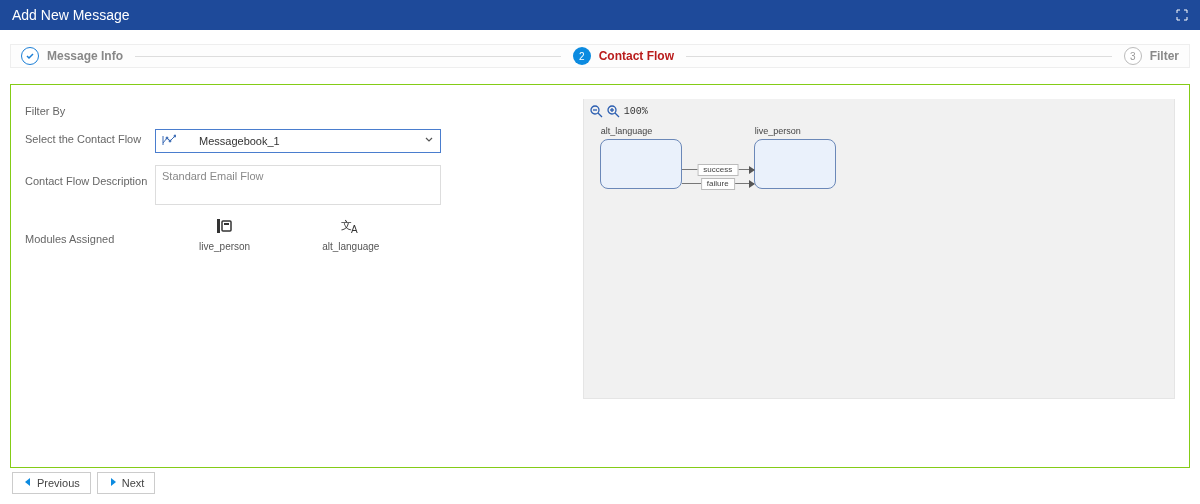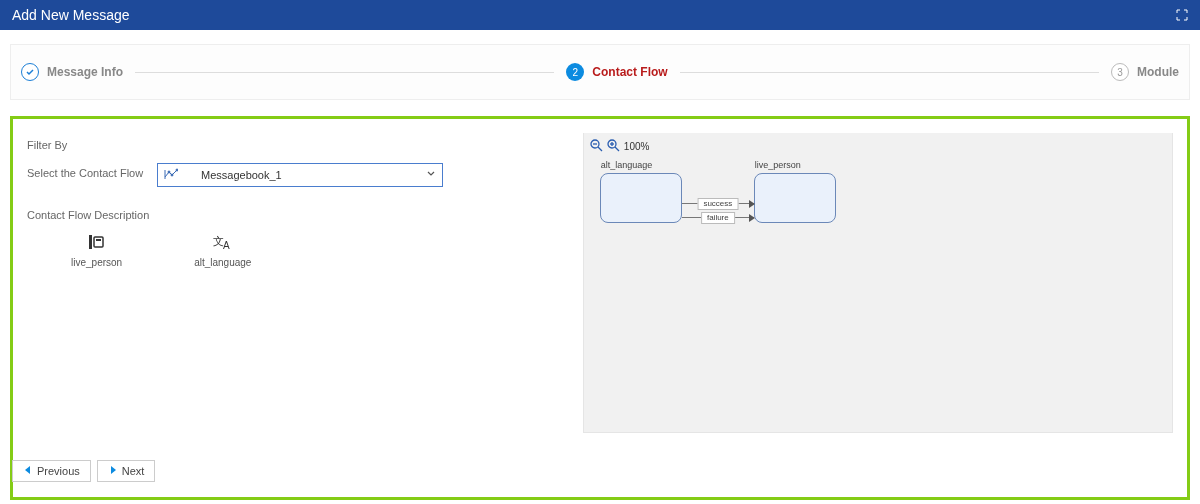"Message Info" .wizard-bar { height: 56px -> 24px }
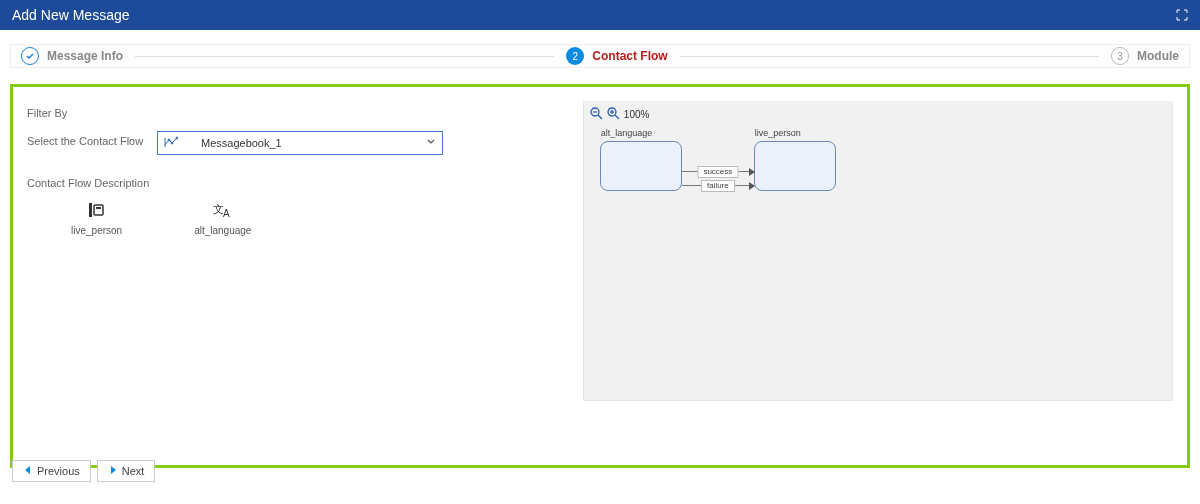"Module" span.label { text: Module -> Filter }
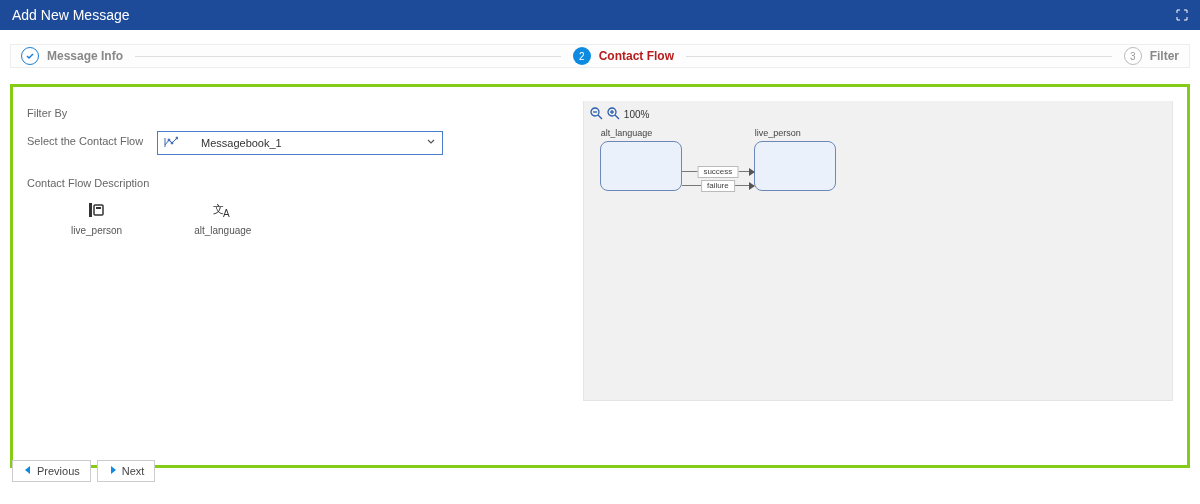"Filter By" .content { border: 3px solid #84cc16 -> 1px solid #84cc16 }
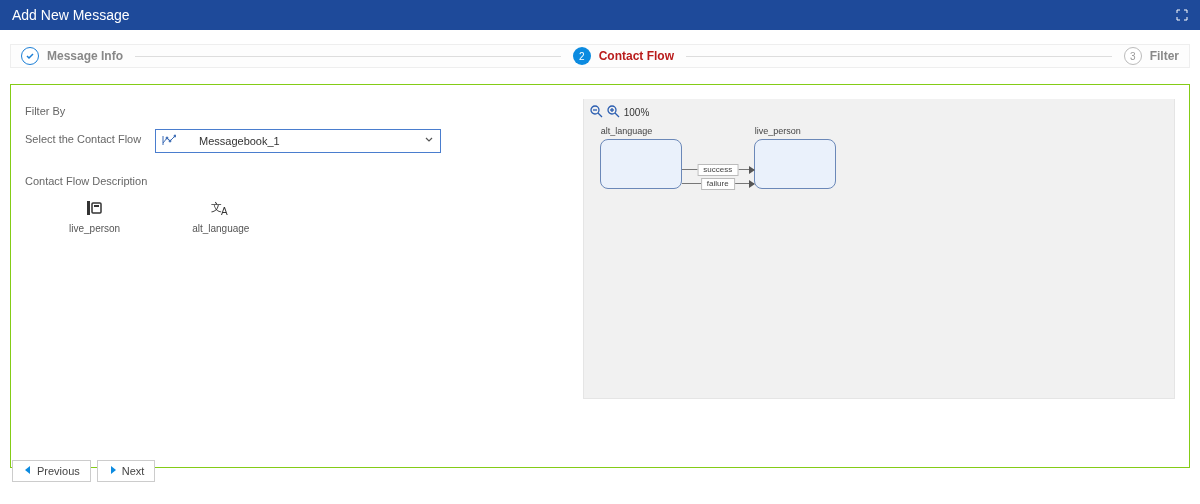"100%" .zoom-bar { align-items: flex-end -> center; font-family: none -> Liberation Mono, monospace }
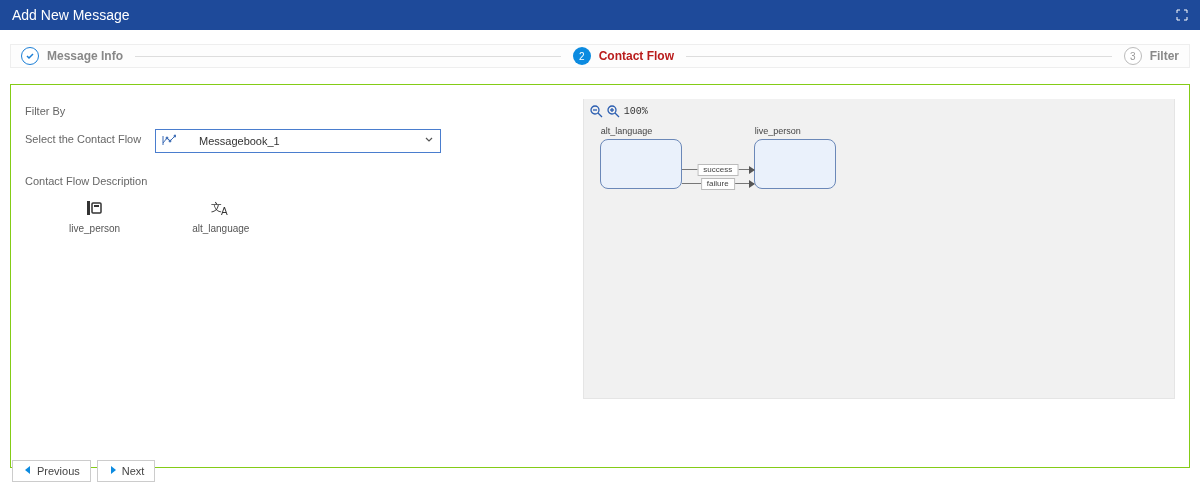"Standard Email Flow" div.form-control-area { html: none -> <div> <div> <span>Standard Email Flow</span> </div> </div> }
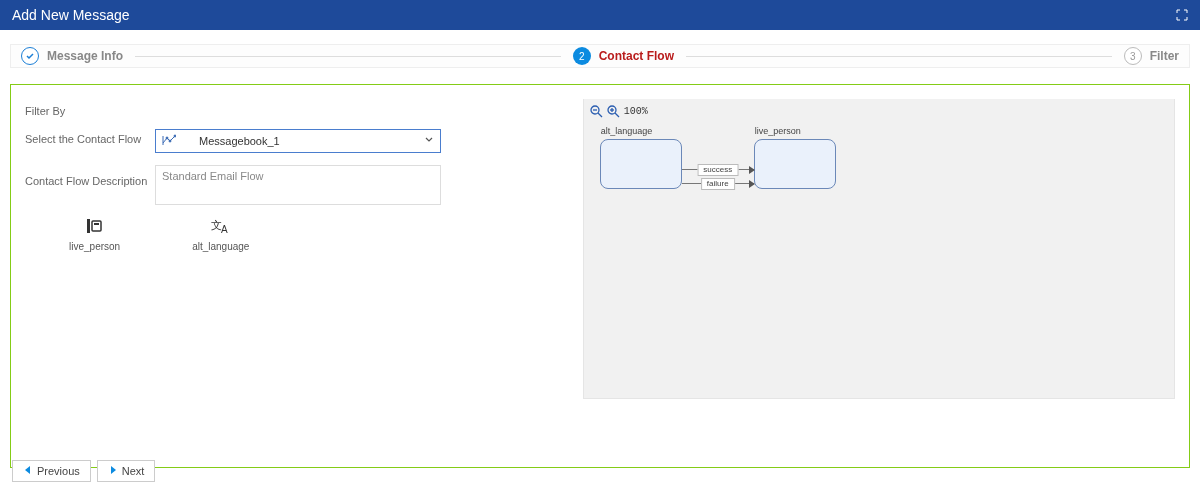"Modules Assigned" div.form-label { html: none -> <div>Modules Assigned</div> }
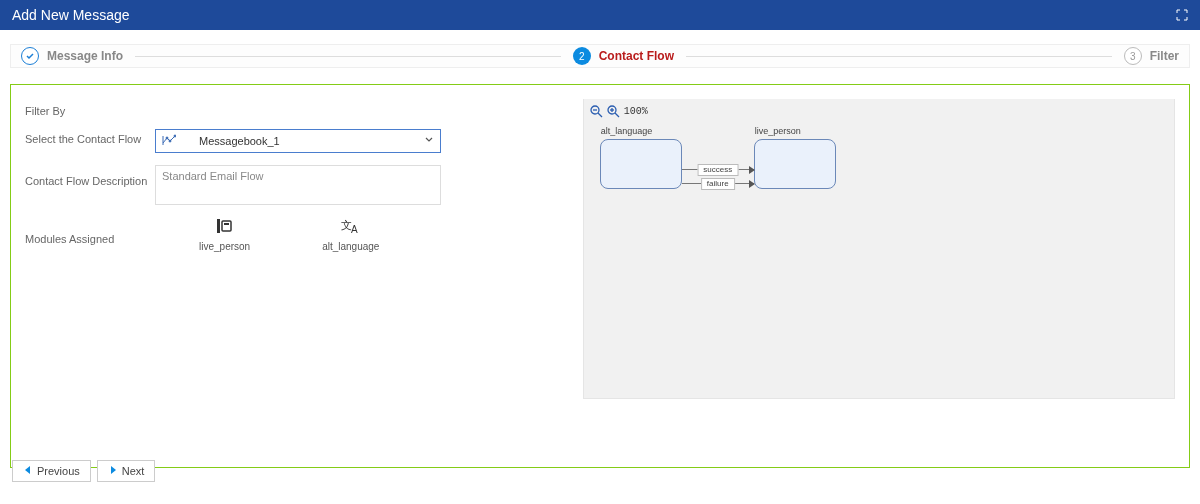"Previous" .footer { bottom: 22px -> 10px }
